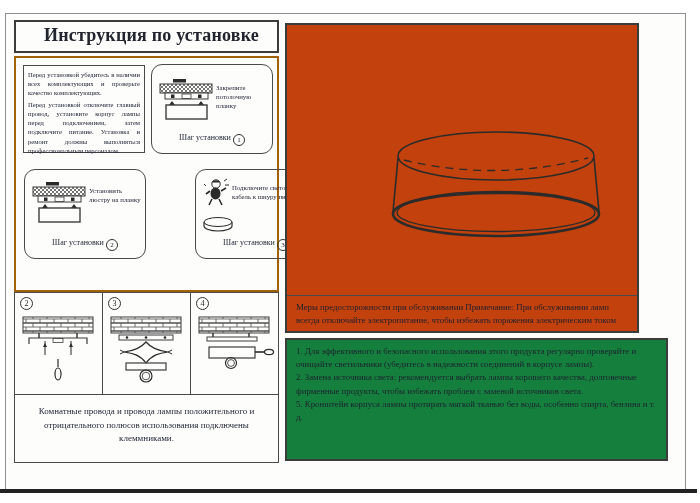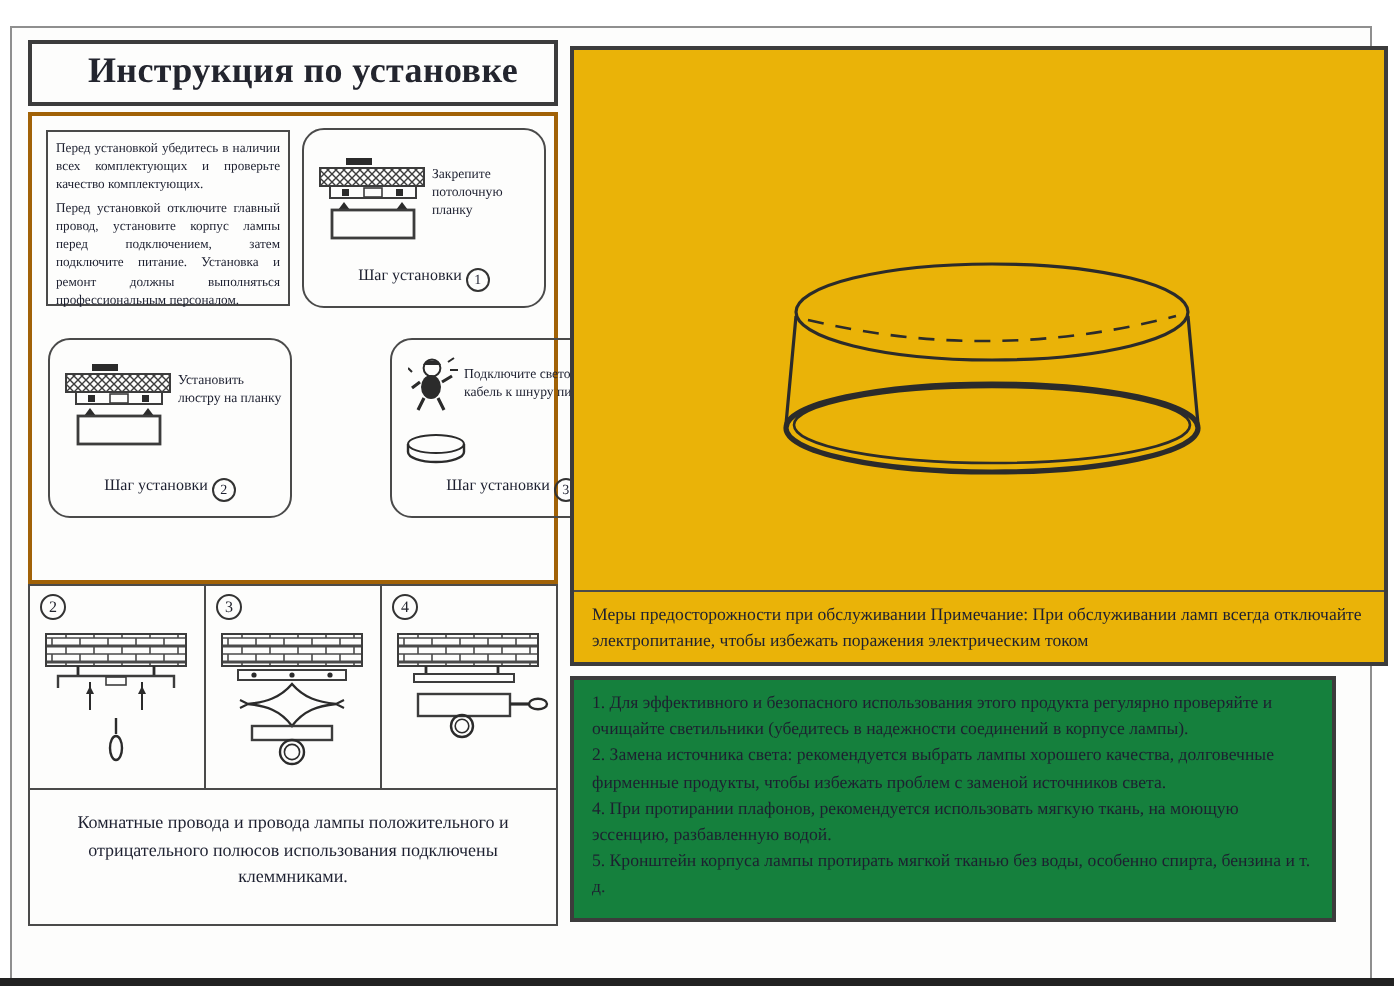"Меры предосторожности при обслуживании" .main-box { background: #eab308 -> #c2410c; width: 409px -> 354px }
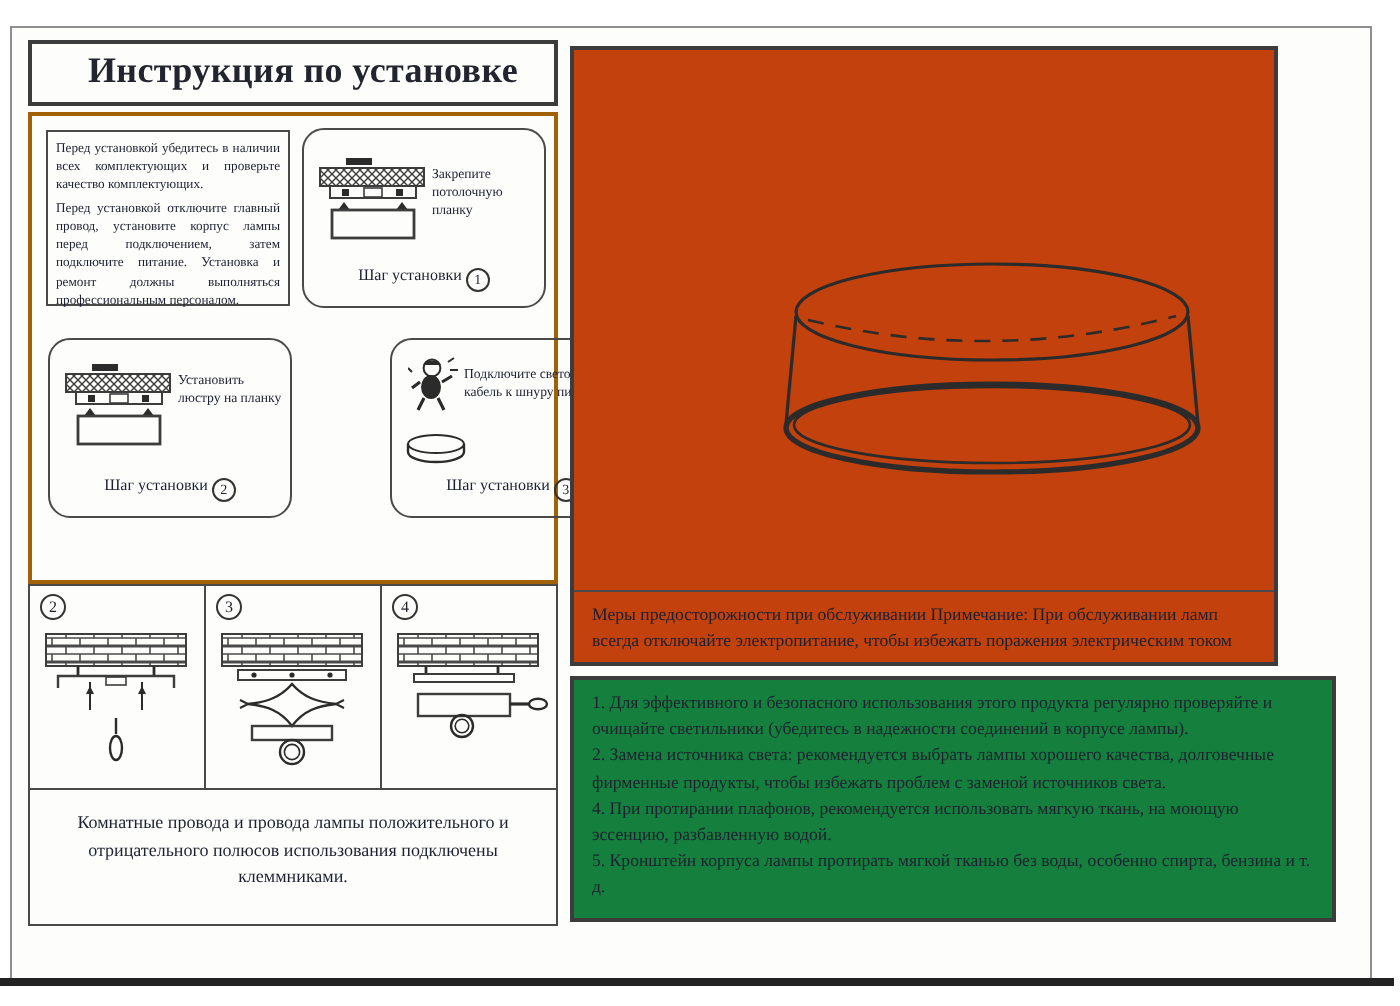"4. При протирании плафонов," p { html: <p>4. При протирании плафонов, рекомендуется использовать мягкую ткань, на моющую эссенцию, разбавленную водой.</p> -> none }
